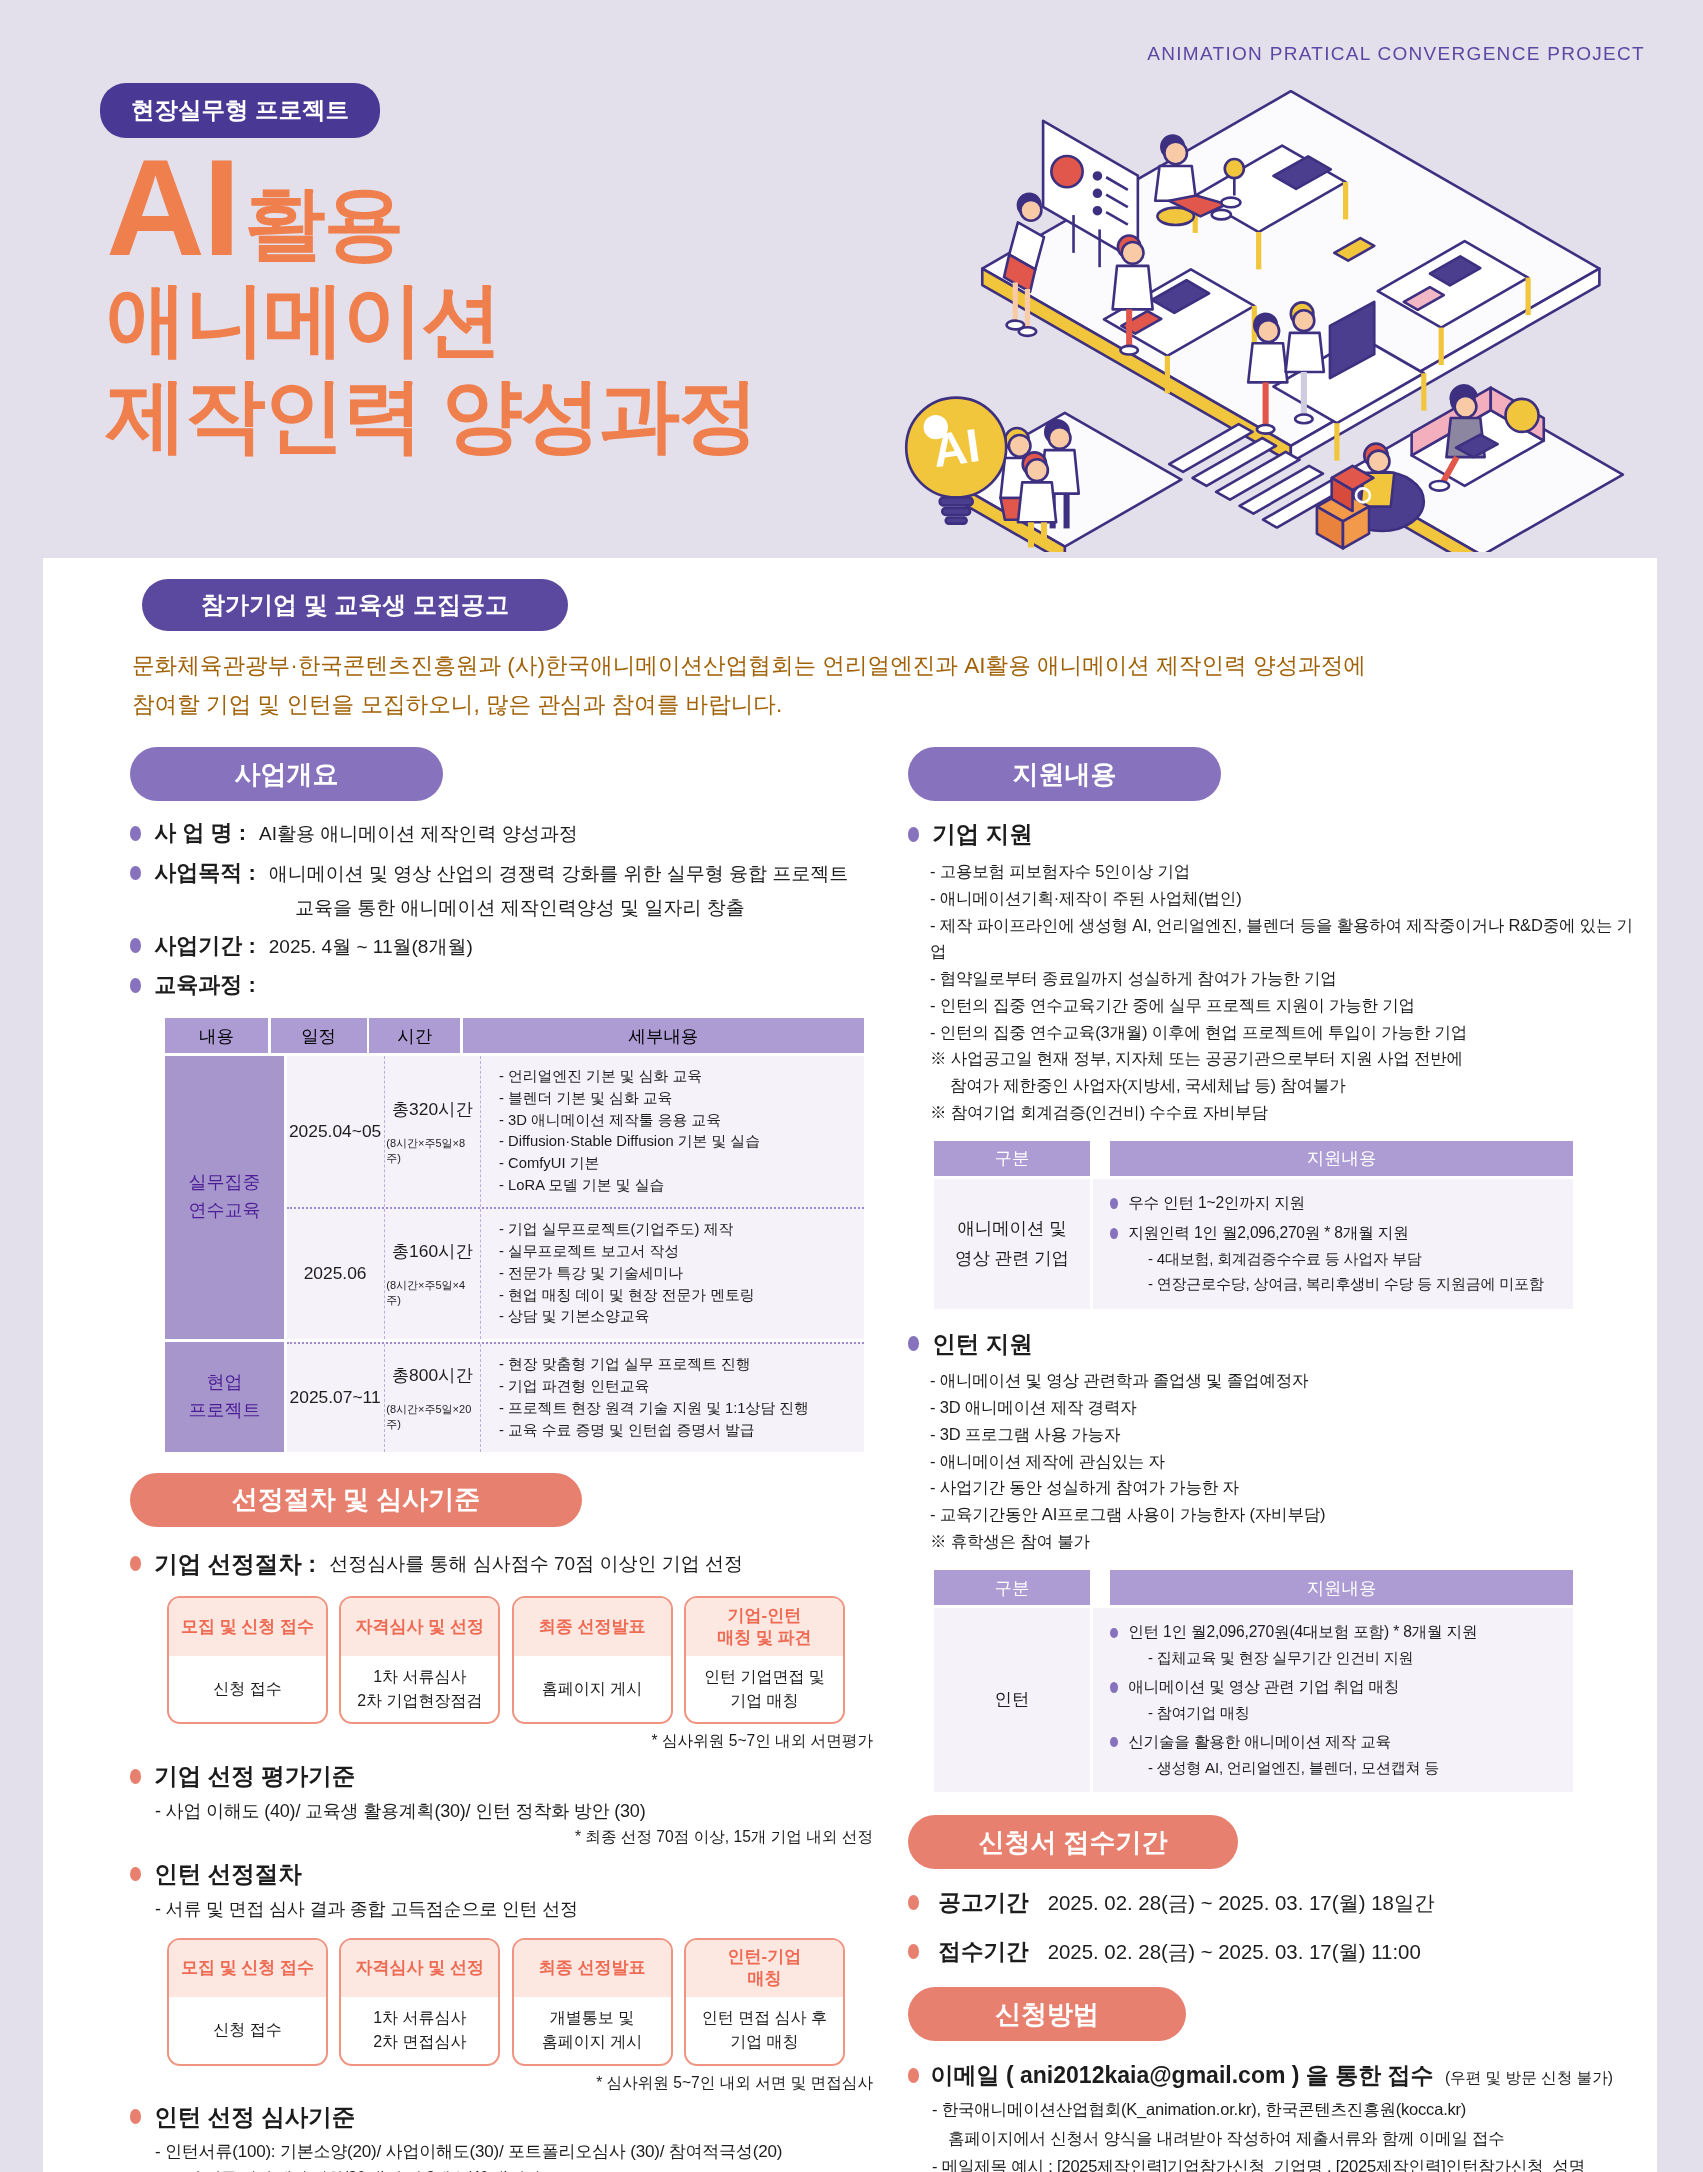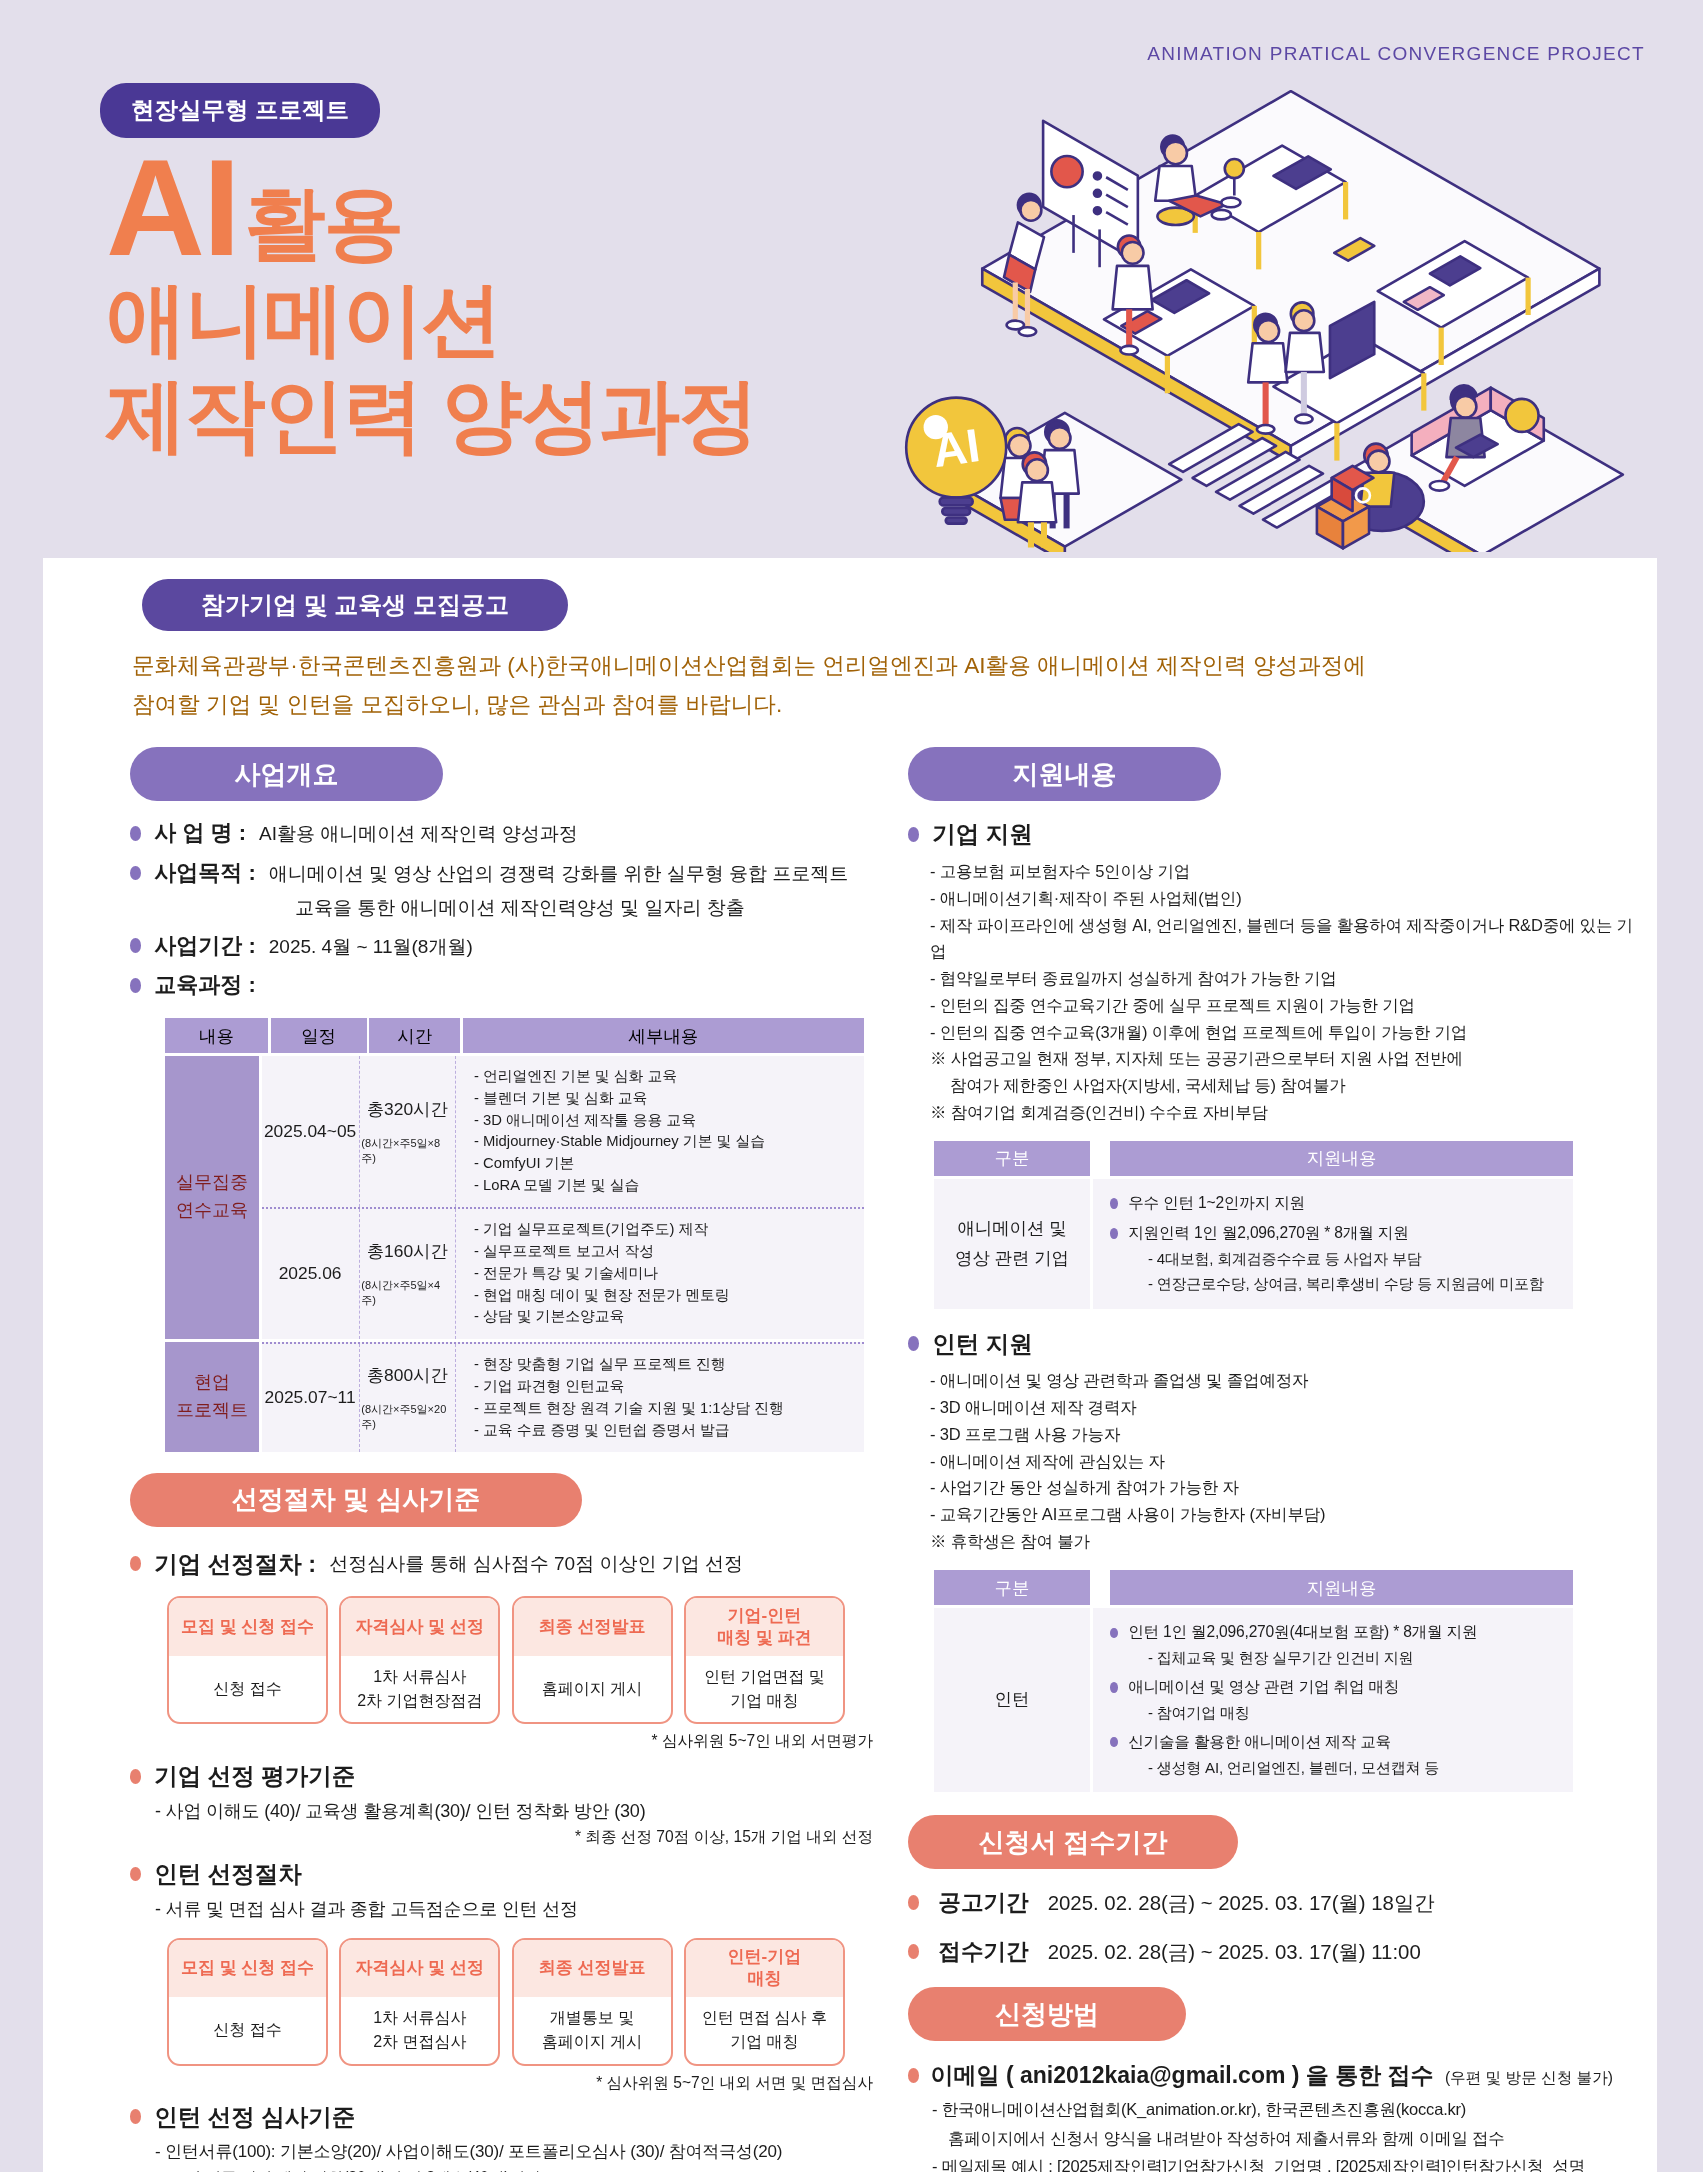"- Midjourney·Stable Midjourney 기본 및" div { text: Midjourney·Stable Midjourney -> Diffusion·Stable Diffusion }
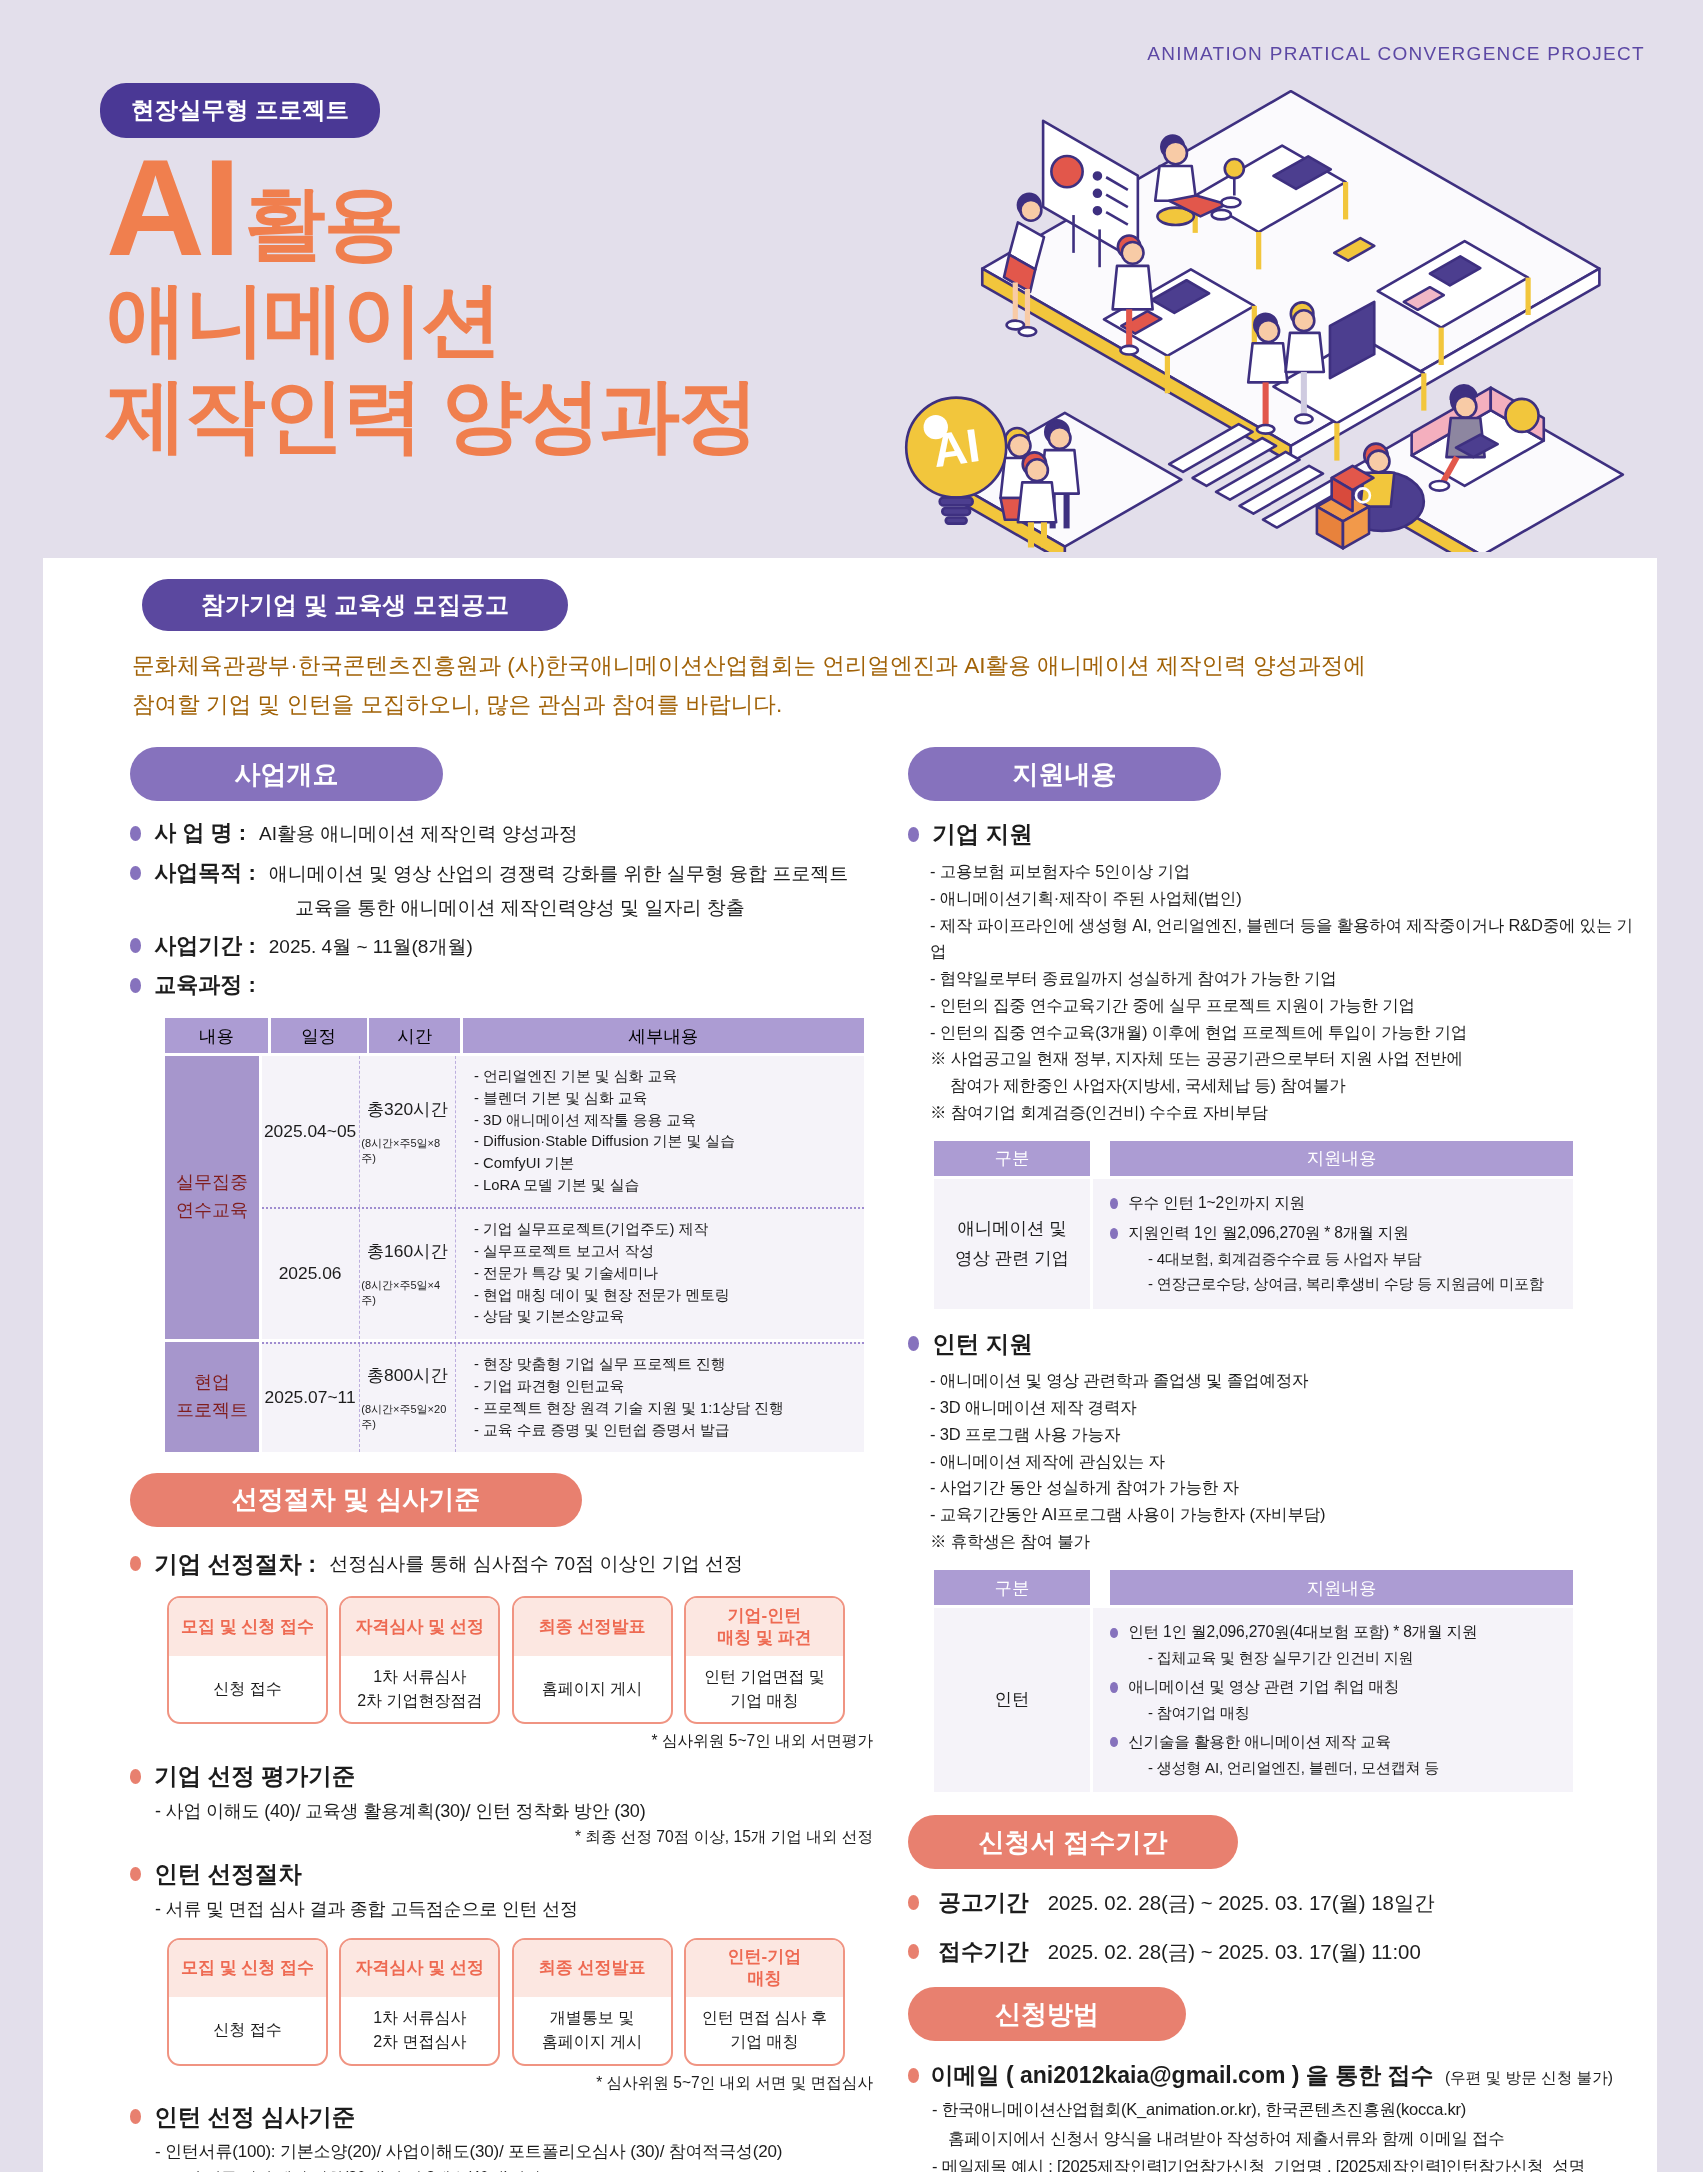"실무집중" .ct-group { color: #7f1d1d -> #4c1d95; width: 94px -> 119px }
